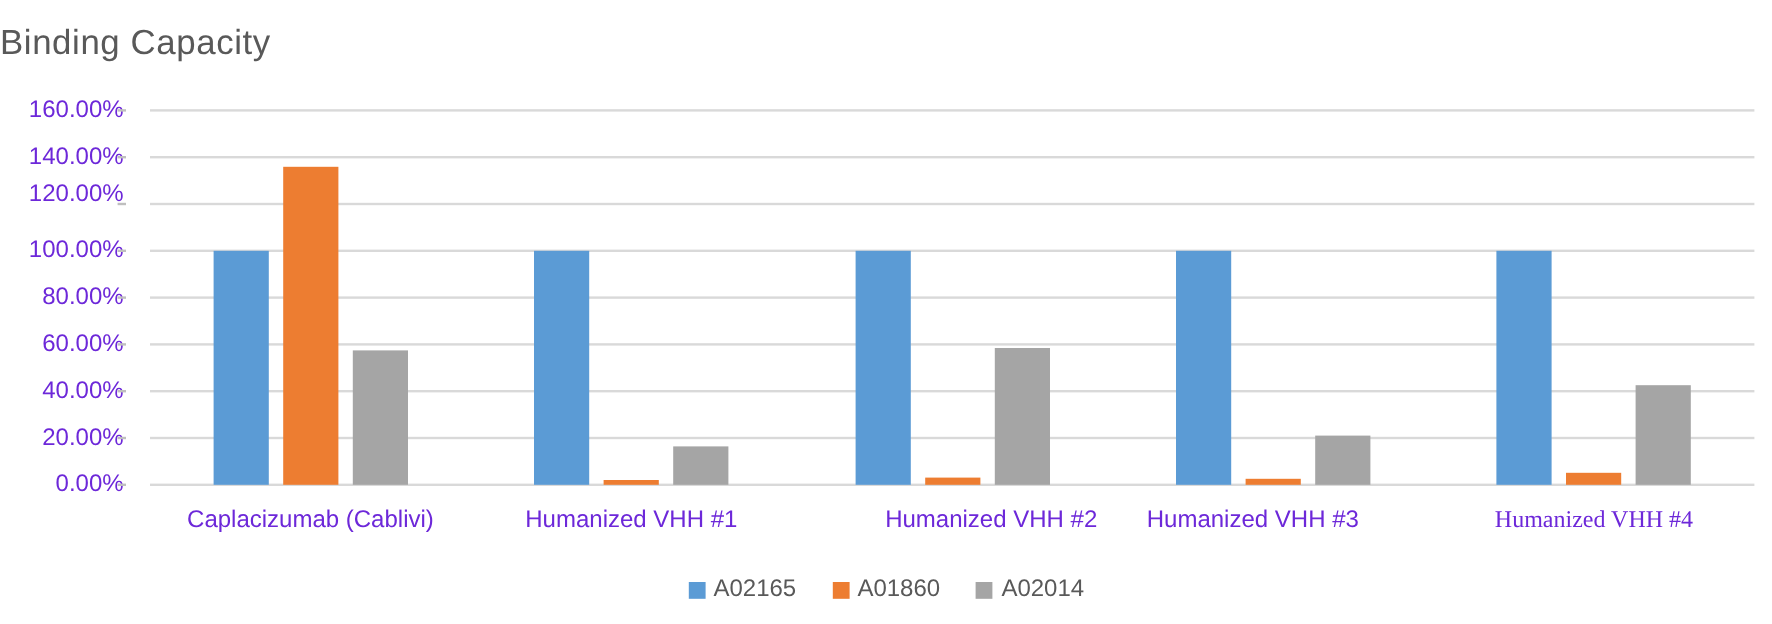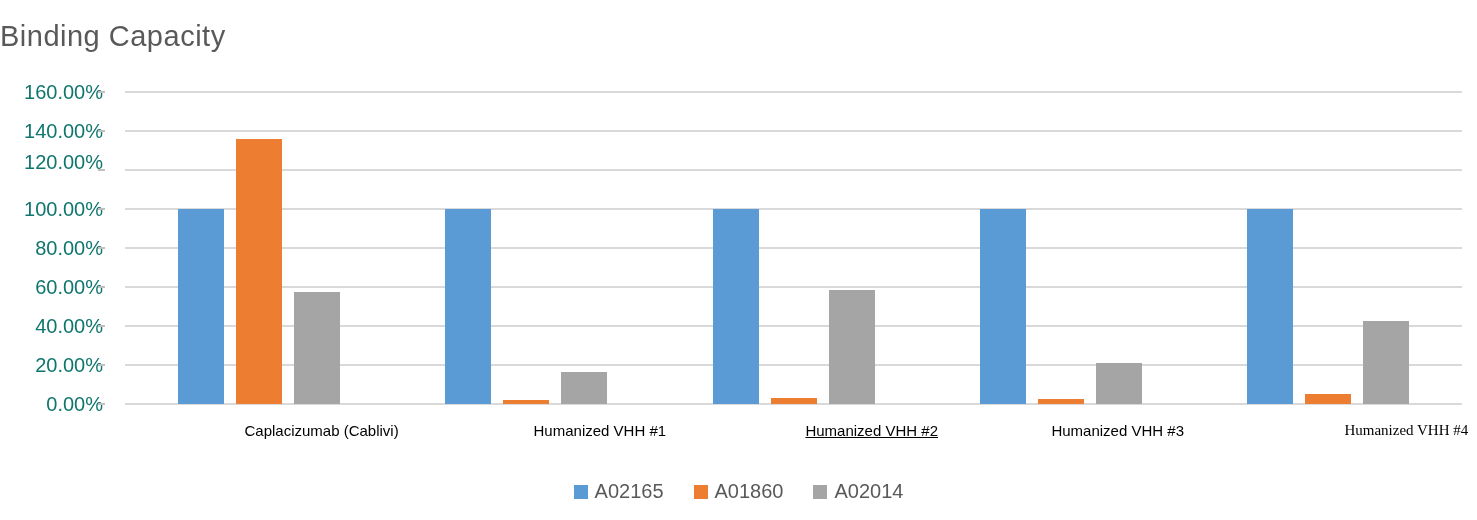"160.00%" .y-tick-label { color: #0f766e -> #6d28d9 }
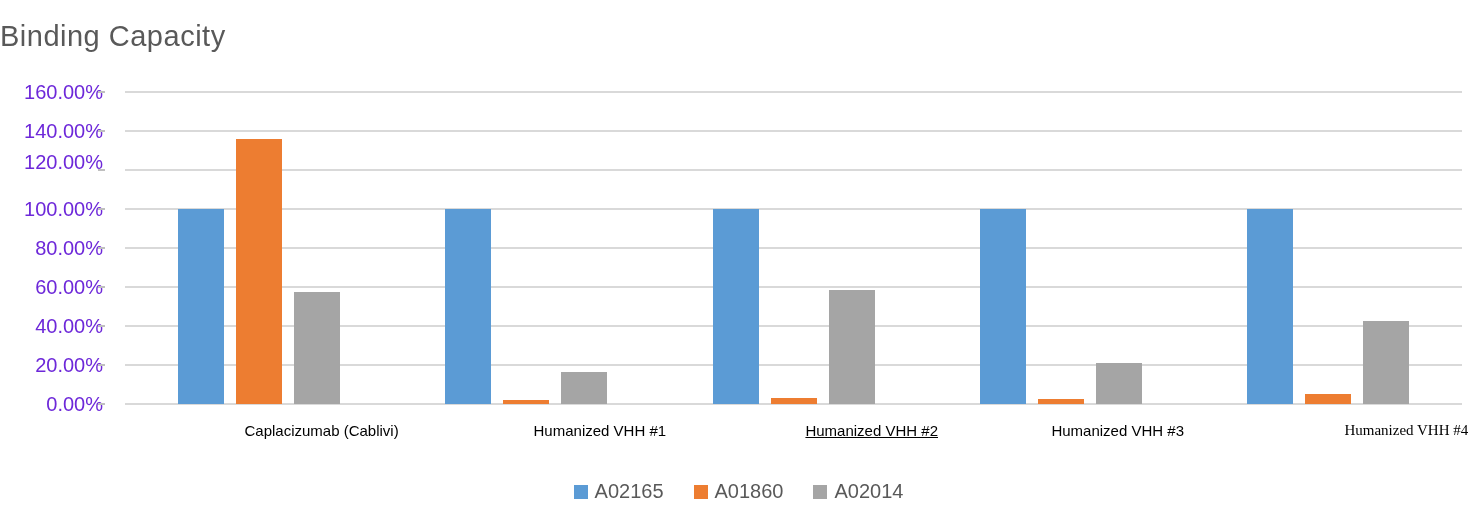"Caplacizumab (Cablivi)" .x-tick-label { color: #000000 -> #6d28d9; font-size: 15px -> 20px; text-align: right -> center }
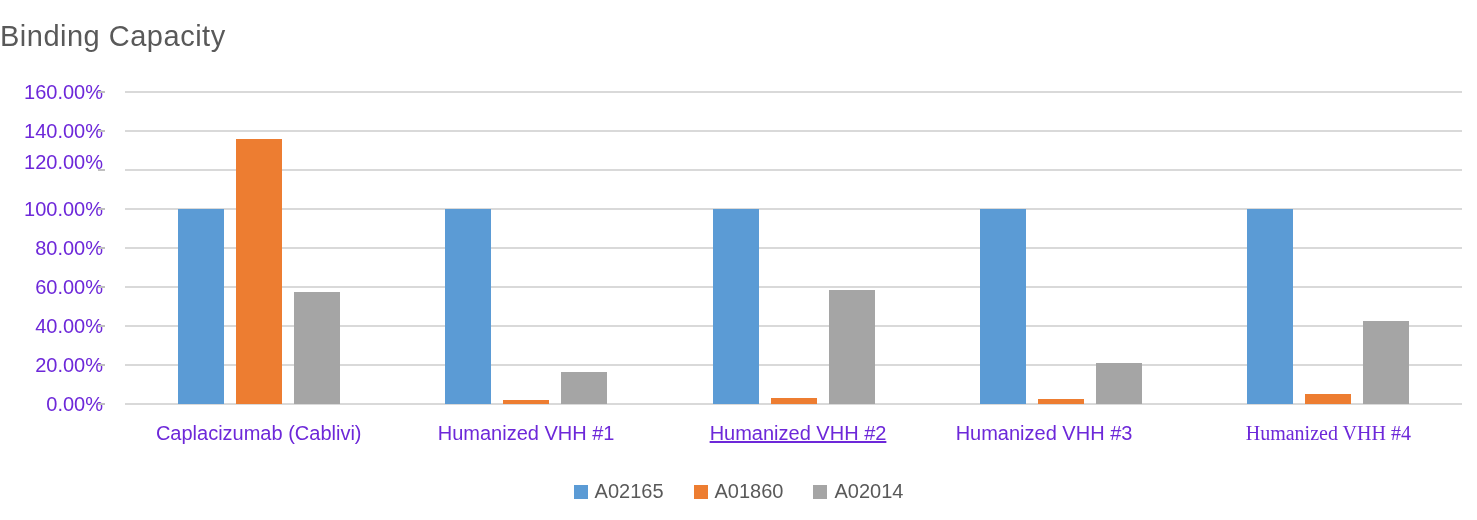"Humanized VHH #2" div.x-tick-label { left: 673px -> 701px; text-decoration: underline -> none }
